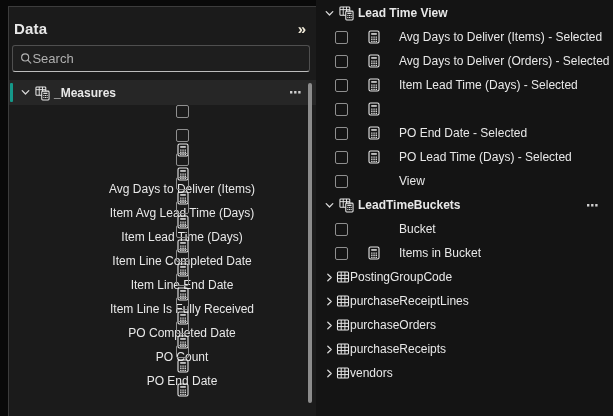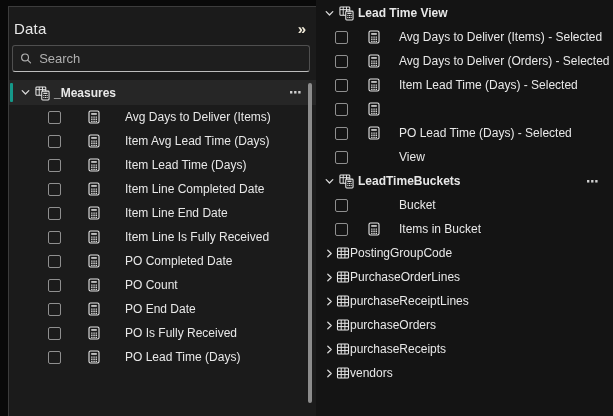"Data" .pane-title { font-weight: normal -> bold }
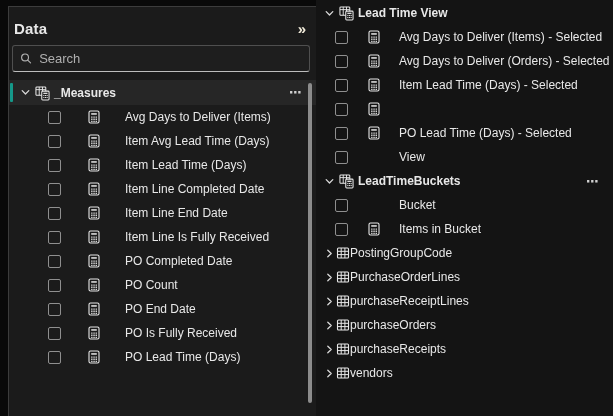"Search" .searchbox { gap: 7px -> none }
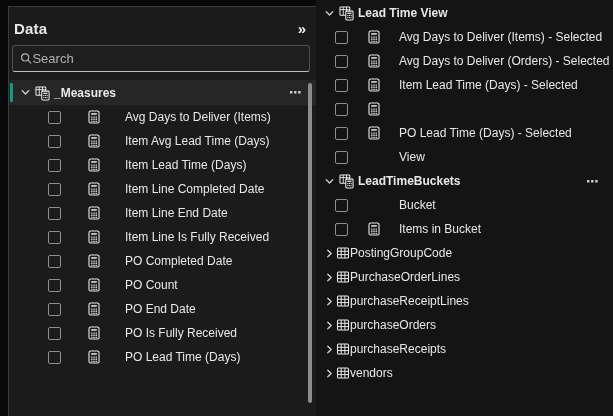"PO End Date - Selected" div.row { html: none -> <div> <span></span> <span> <svg> <use></use> </svg> </span> <span>PO End Date - Selected</span> </div> }
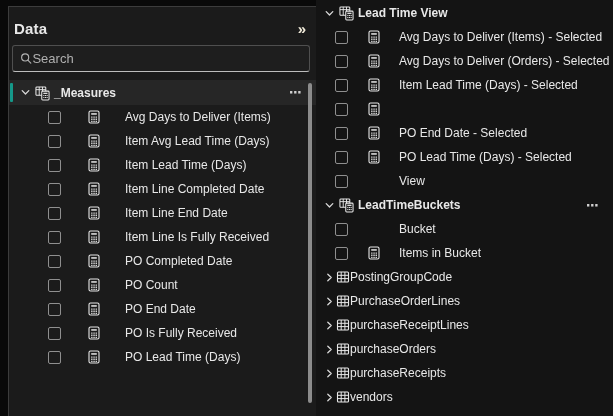"Avg Days to Deliver (Items)" .l-item { flex-direction: none -> column }
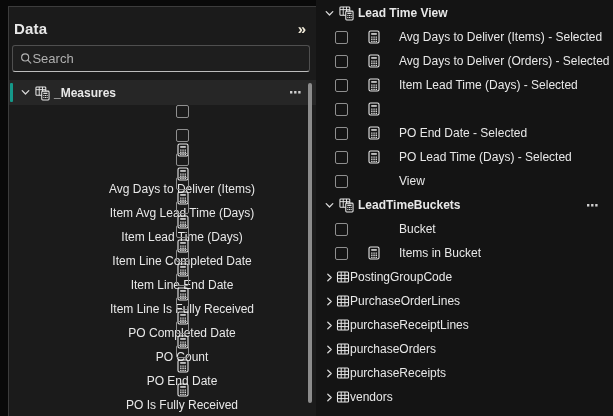"PurchaseOrderLines" div.row { html: <div> <span> <svg> <use></use> </svg> </span> <span> <svg> <use></use> </svg> </span> <span>PurchaseOrderLines</span> </div> -> none }
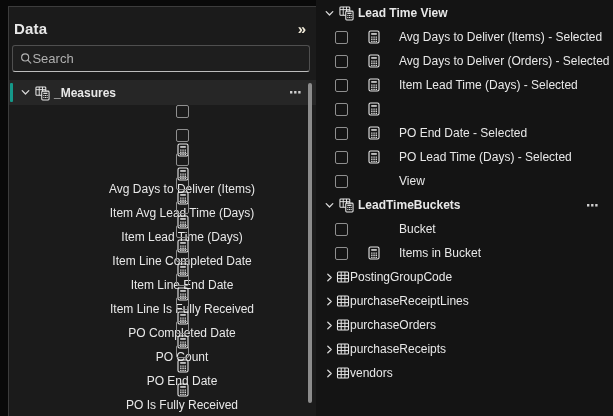"PO Is Fully Received" span.lbl { html: <span>PO Is Fully Received</span> -> none }
